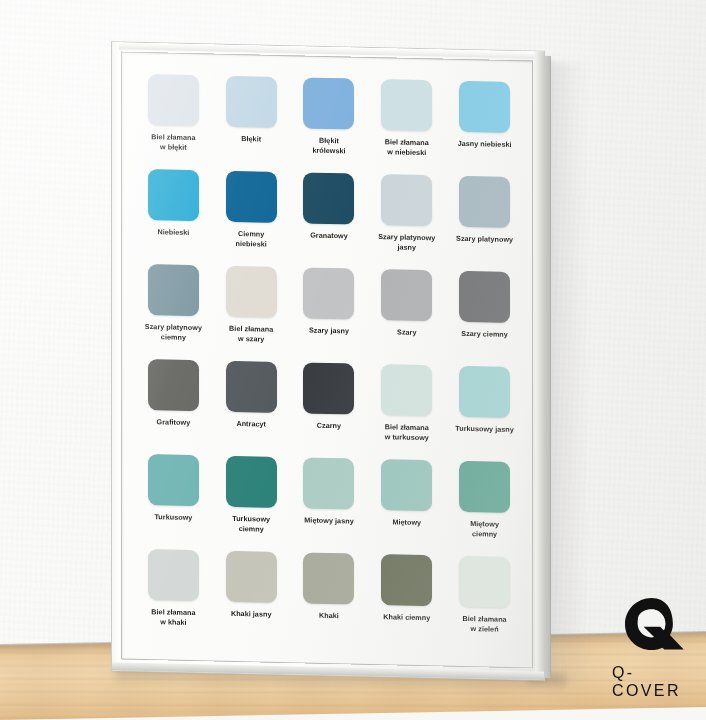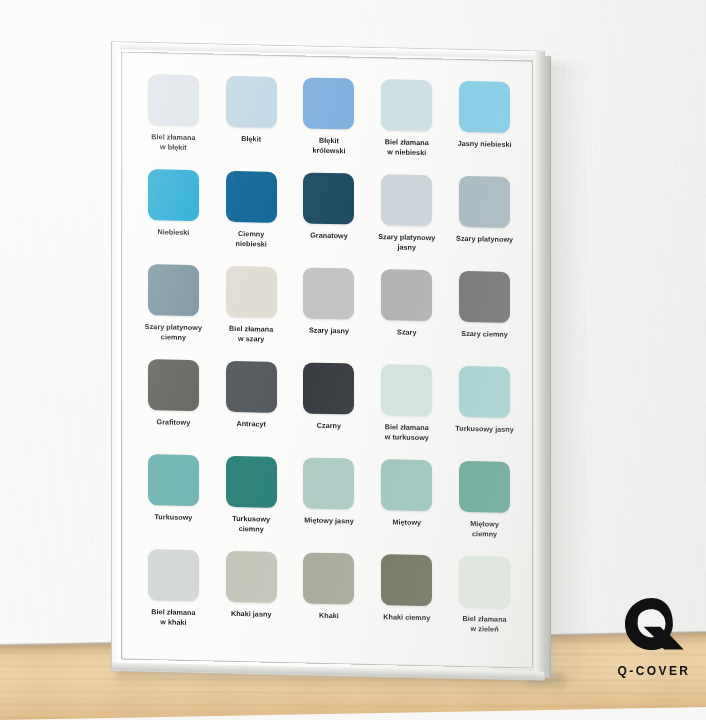"Q-COVER" .q-name { font-size: 12px -> 16px; font-weight: bold -> normal }
